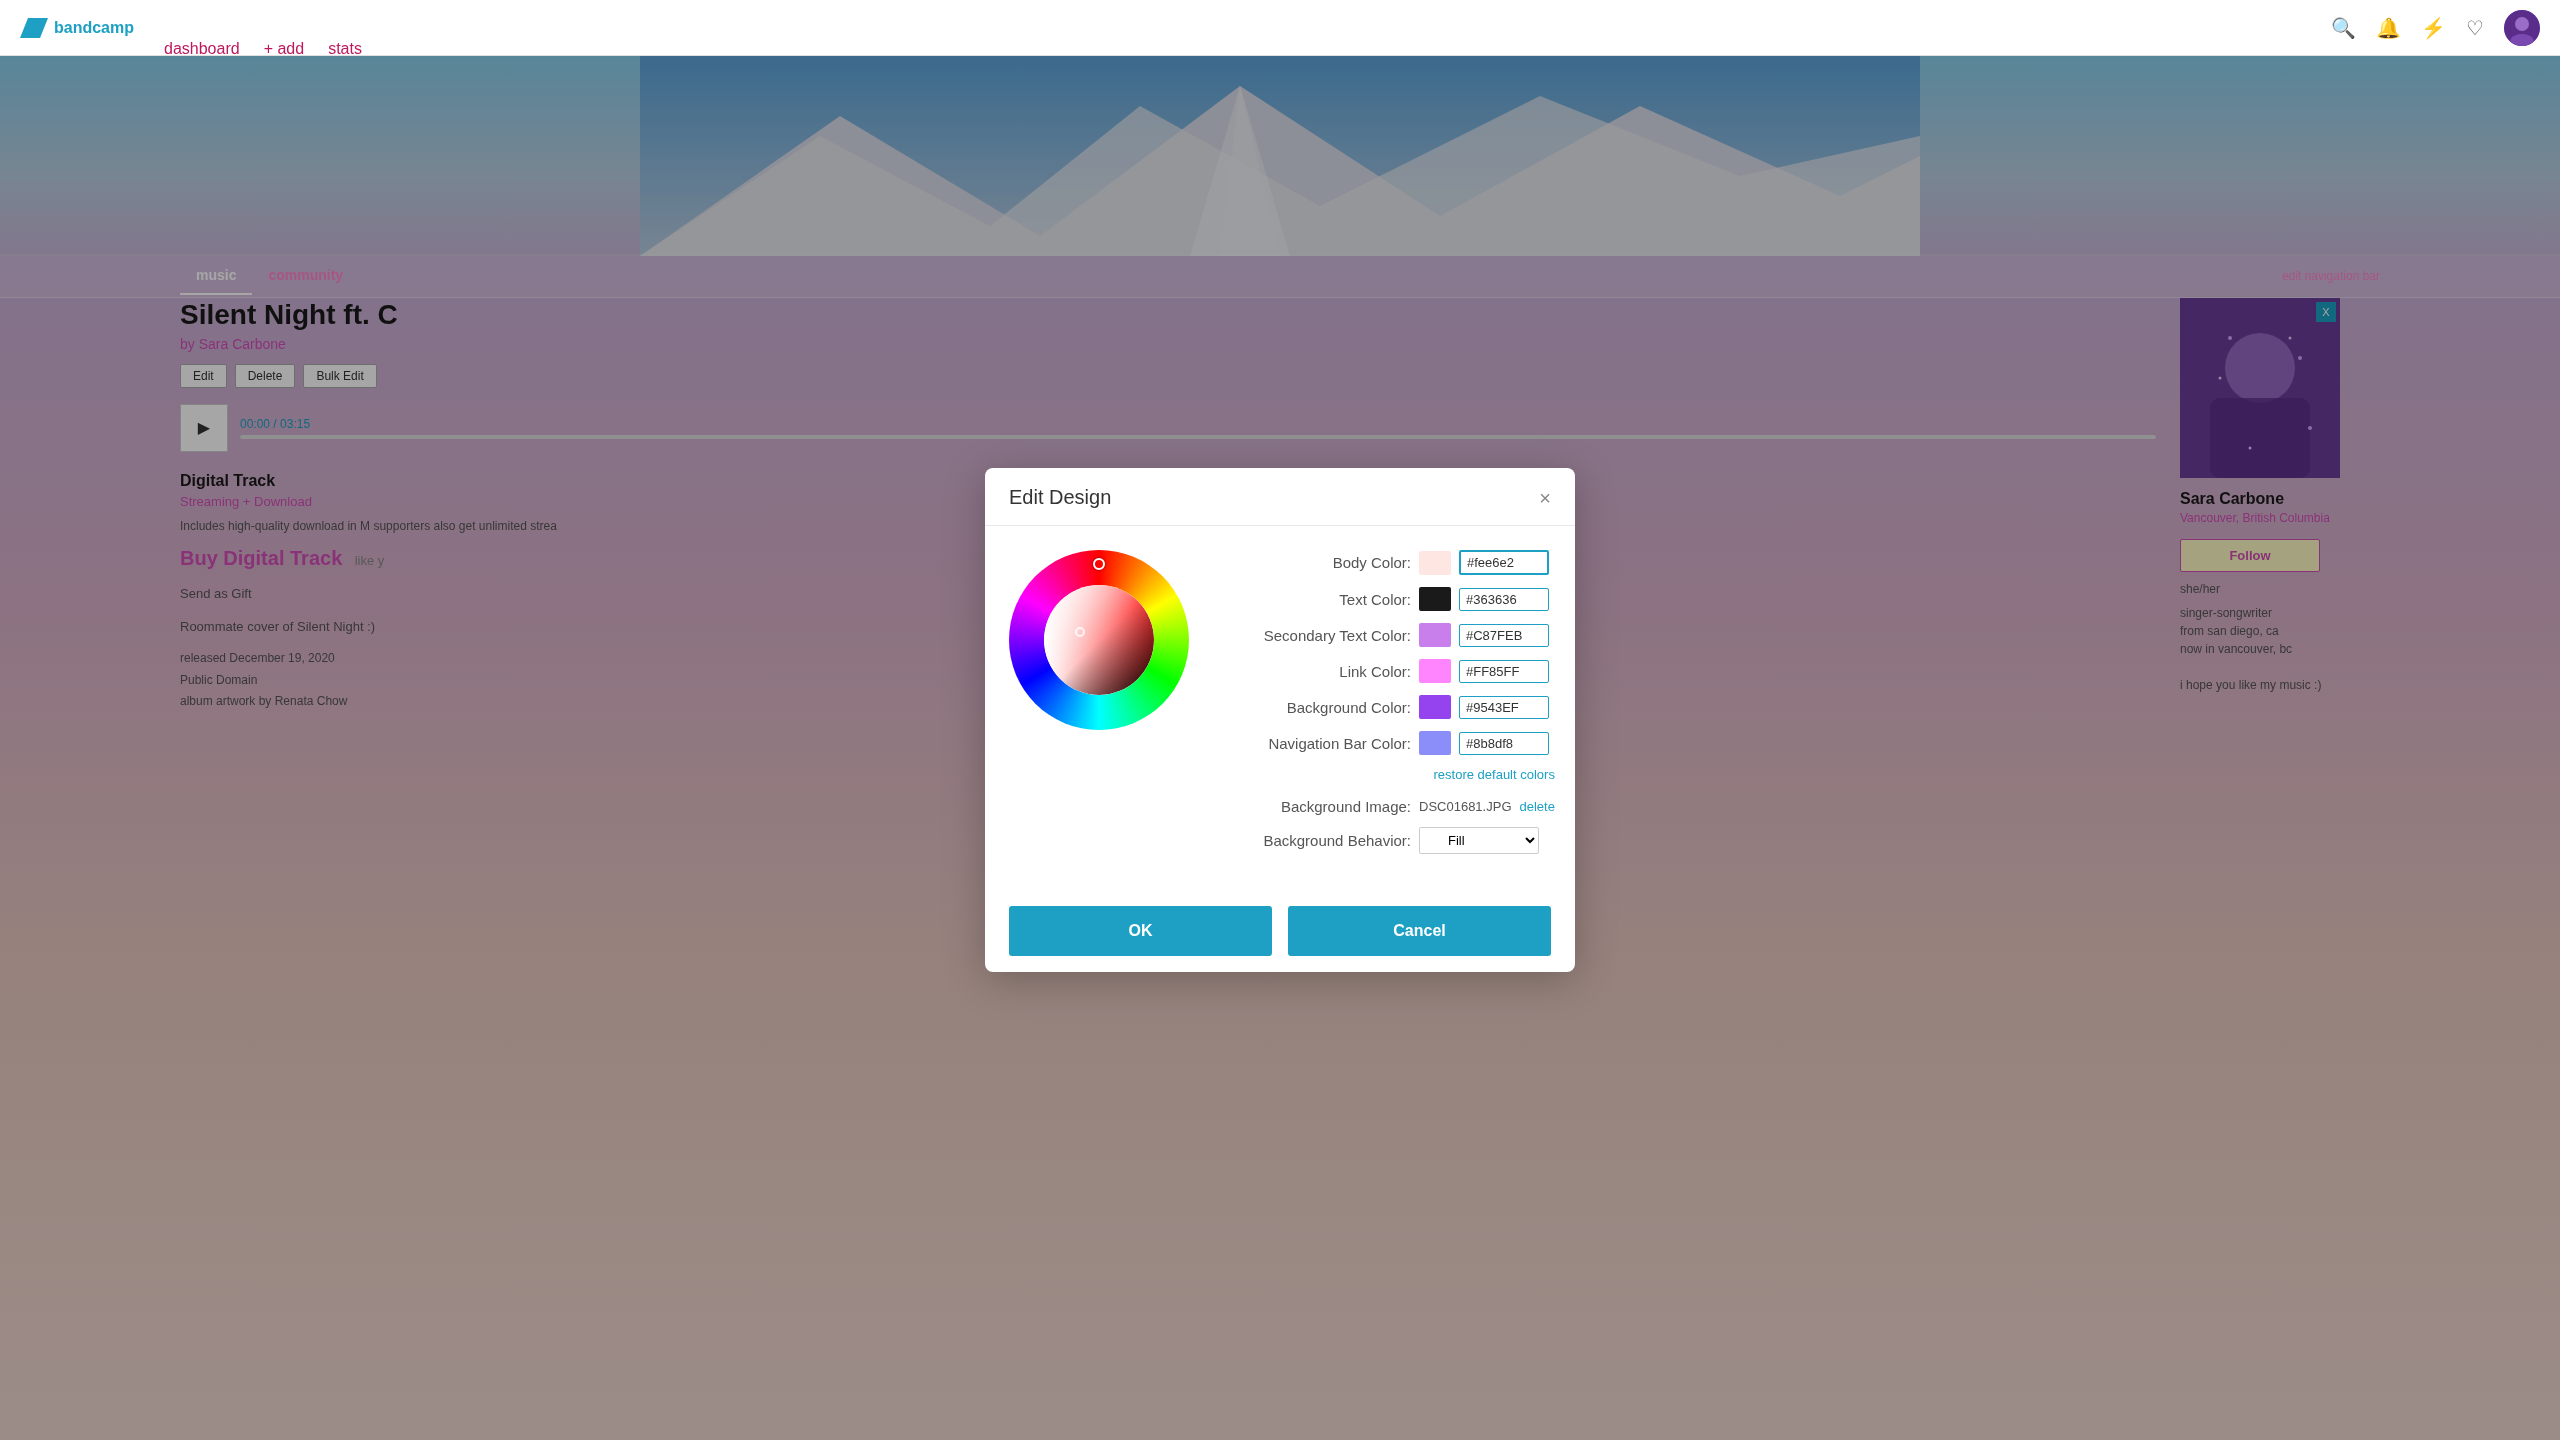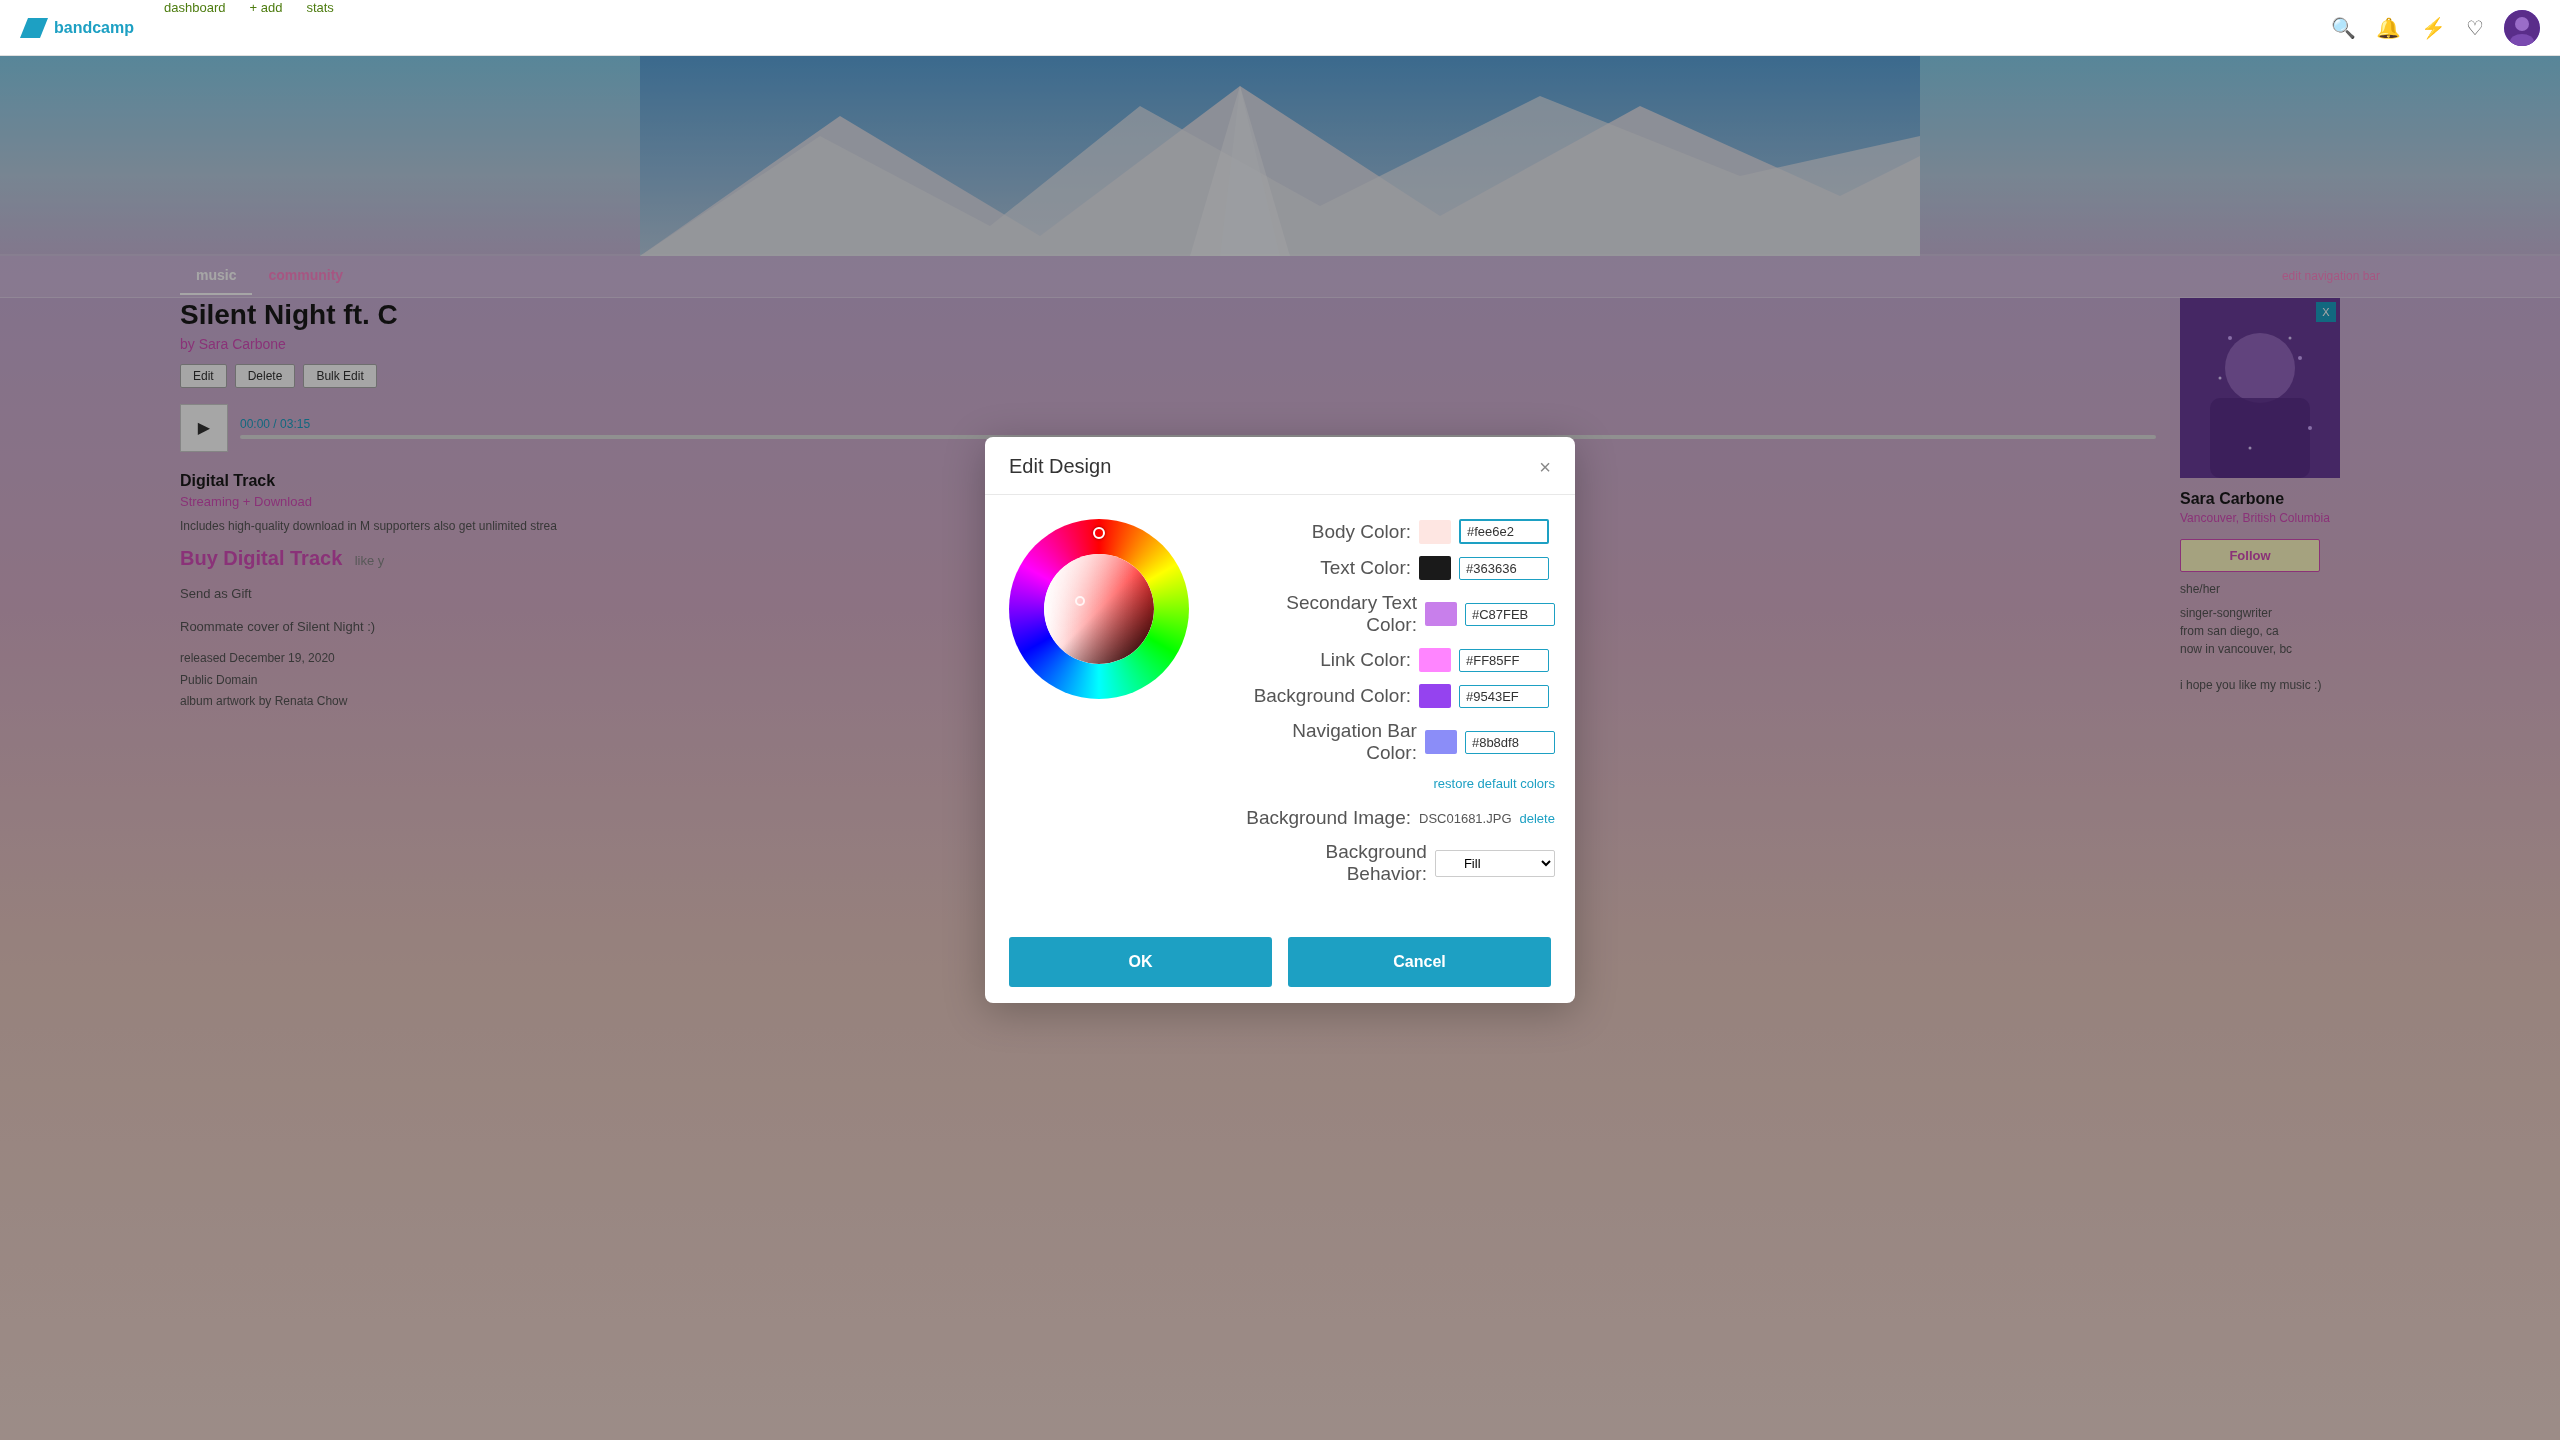"dashboard" .nav-link { color: #4d7c0f -> #be185d; font-size: 13px -> 16px; margin-top: none -> 40px }
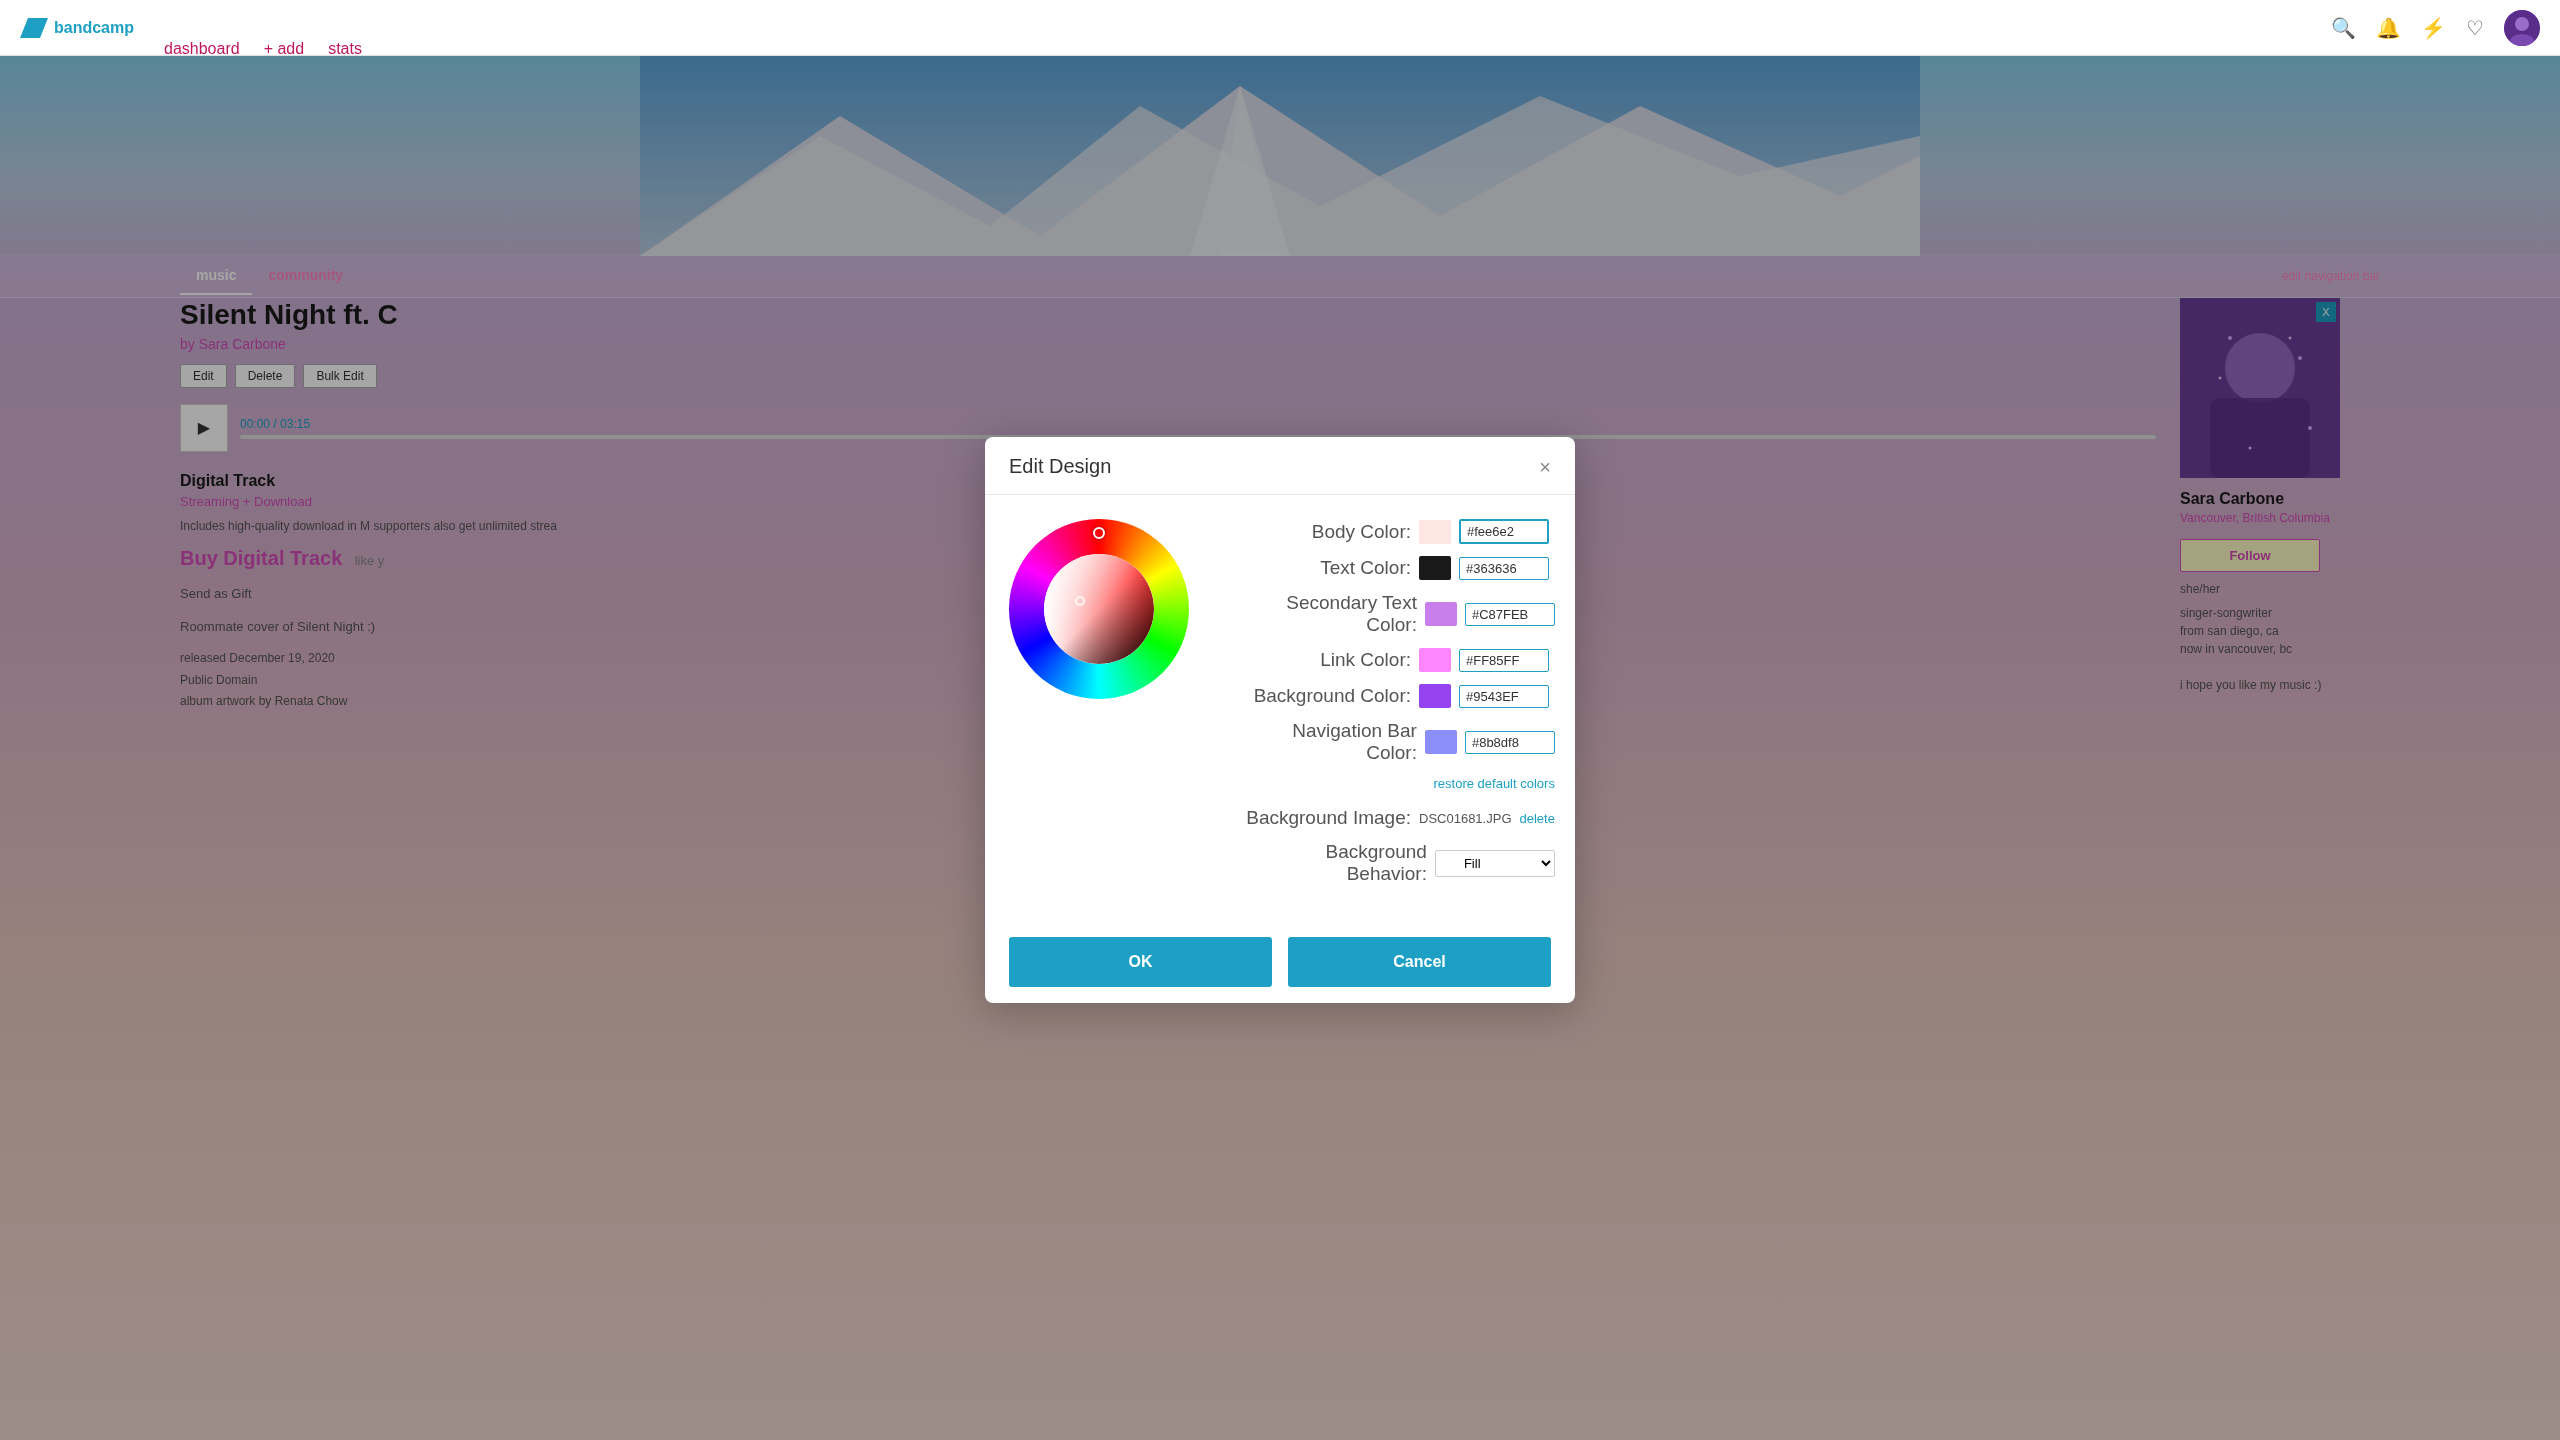"Body Color:" .color-label { font-size: 19px -> 15px }
